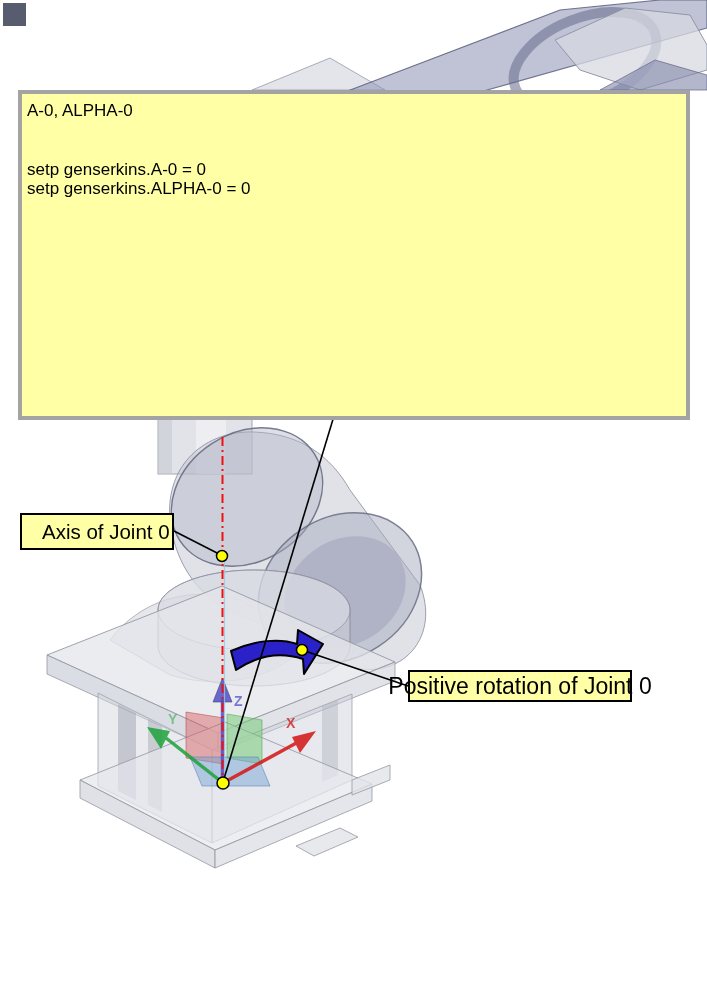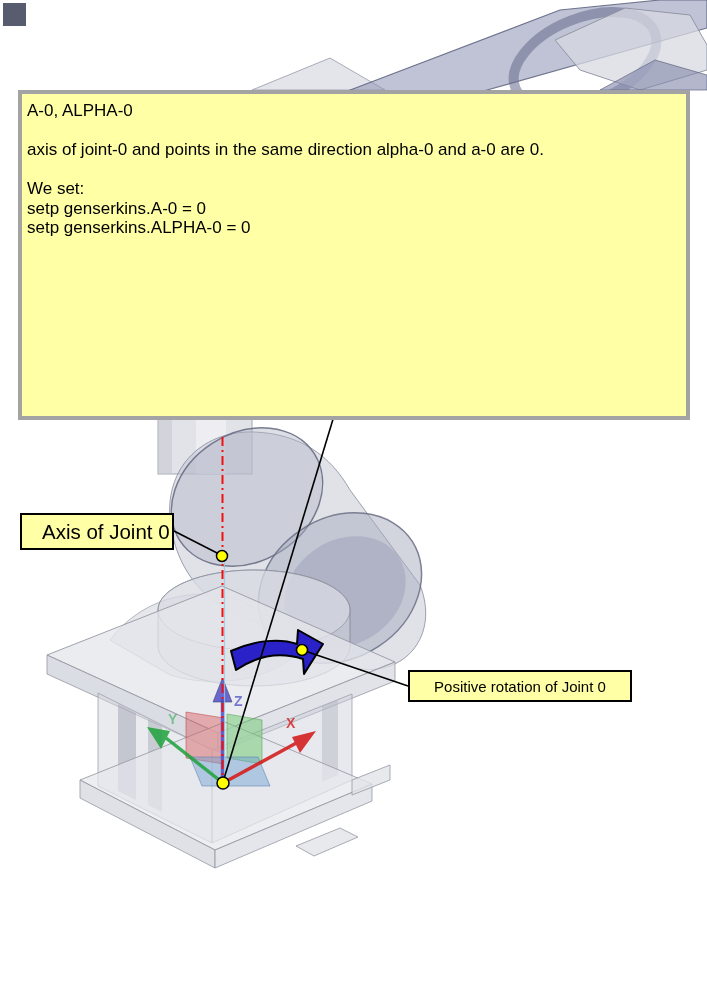"axis of joint-0 and points" div.ln { html: <div>axis of joint-0 and points in the same direction alpha-0 and a-0 are 0.</div> -> none }
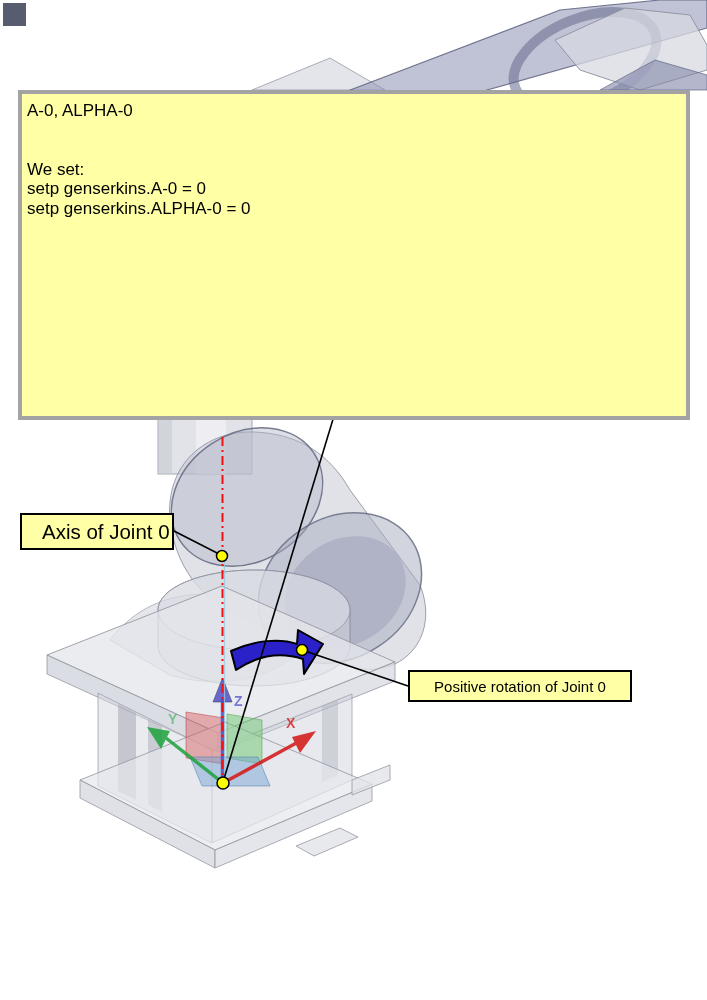"We set:" div.ln { html: <div>We set:</div> -> none }
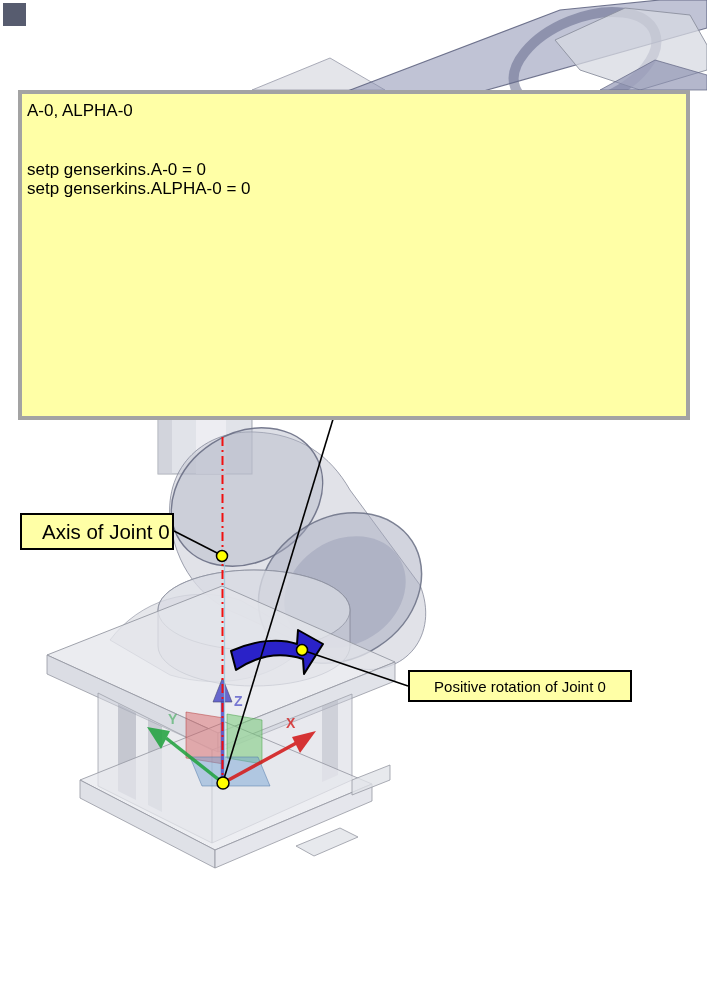"Positive rotation of Joint 0" .callout-rot { font-size: 15px -> 23px }
